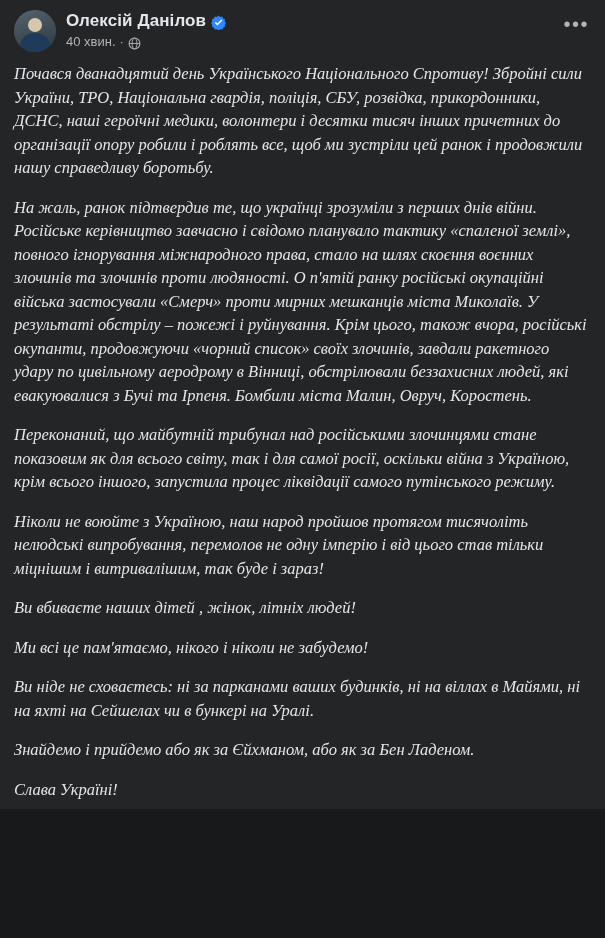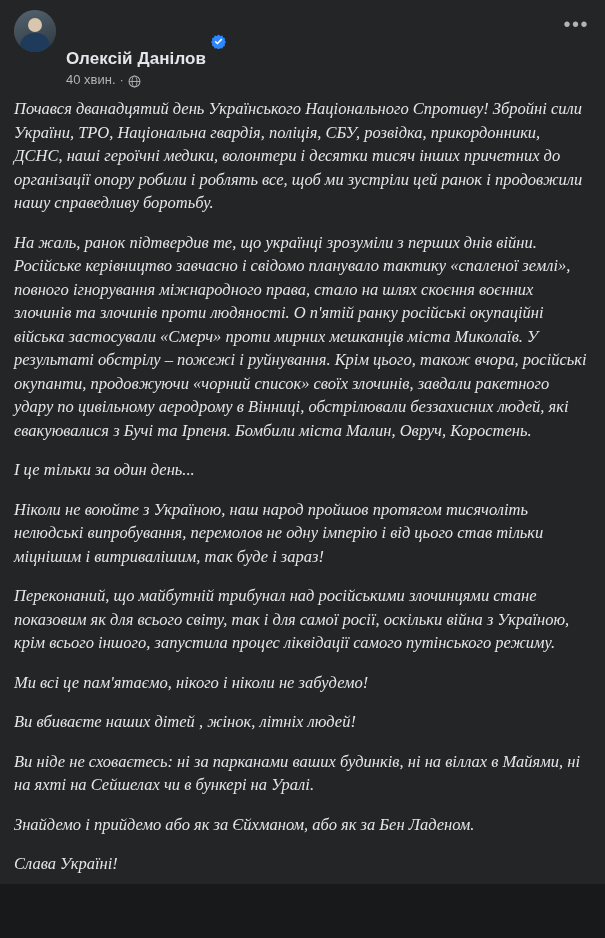"Олексій Данілов" .author-name { margin-top: 38px -> none }
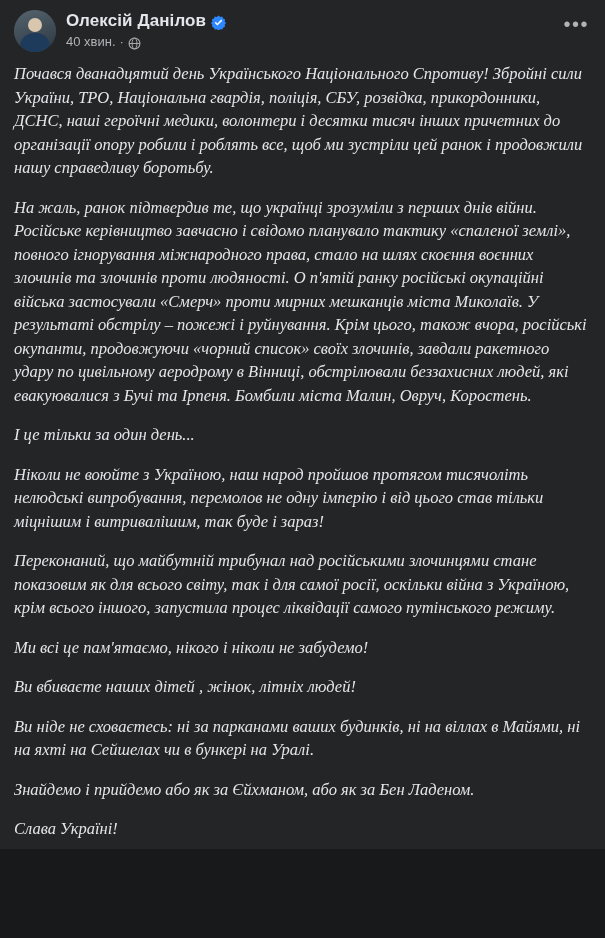"І це тільки за один" p { html: <p>І це тільки за один день...</p> -> none }
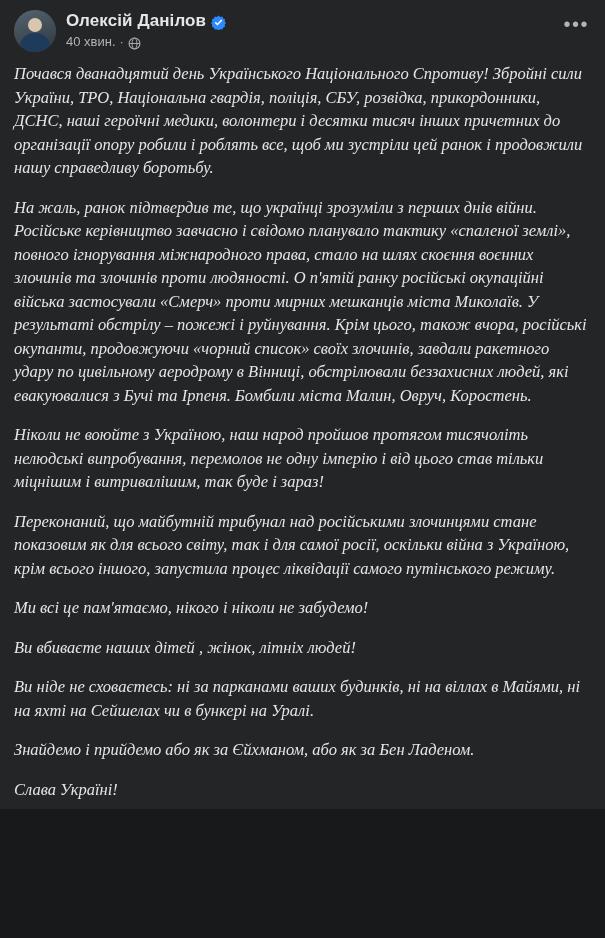"Ніколи не воюйте з Україною," p { order: before "Переконаний, що майбутній трибунал над" -> after "Переконаний, що майбутній трибунал над" }
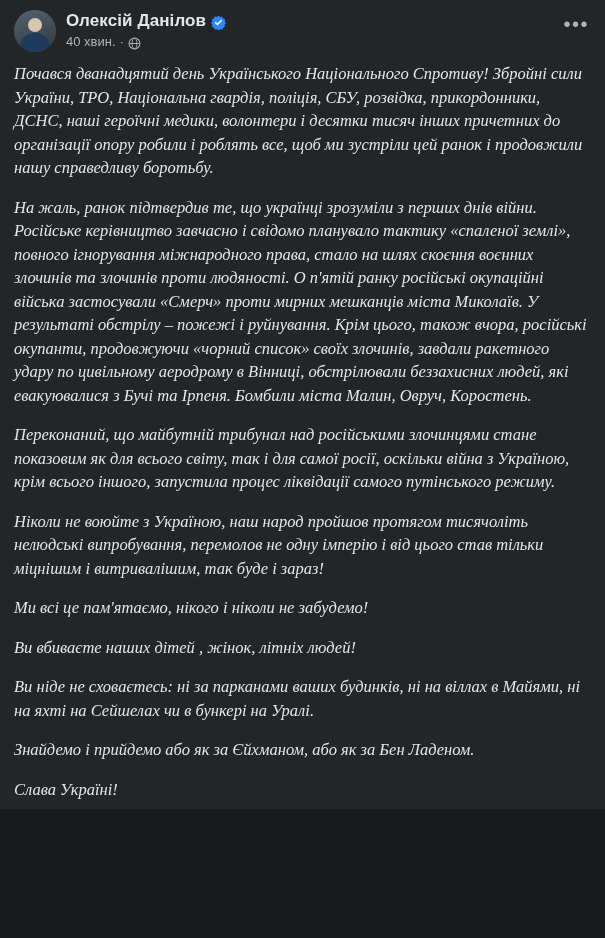"Ми всі це пам'ятаємо, нікого" p { order: before "Ви вбиваєте наших дітей ," -> after "Ви вбиваєте наших дітей ," }
